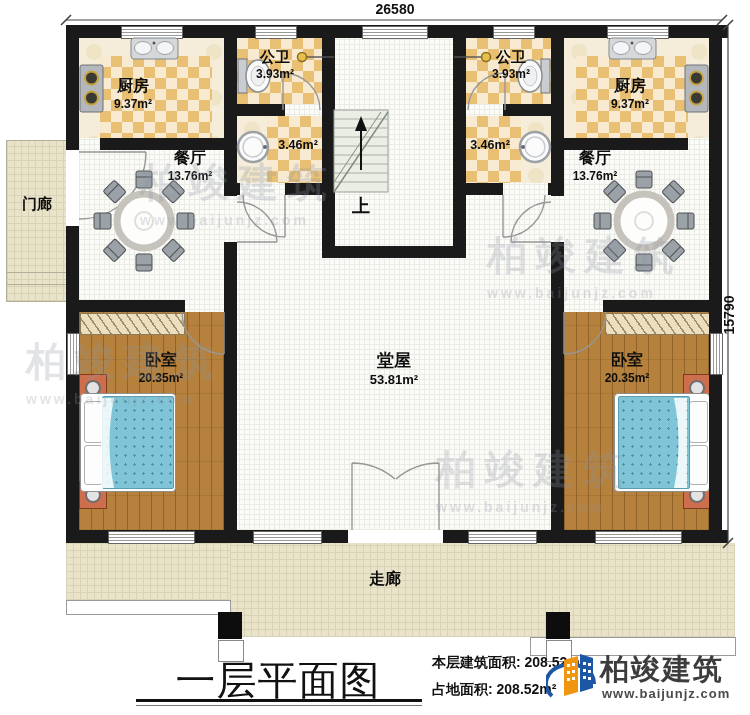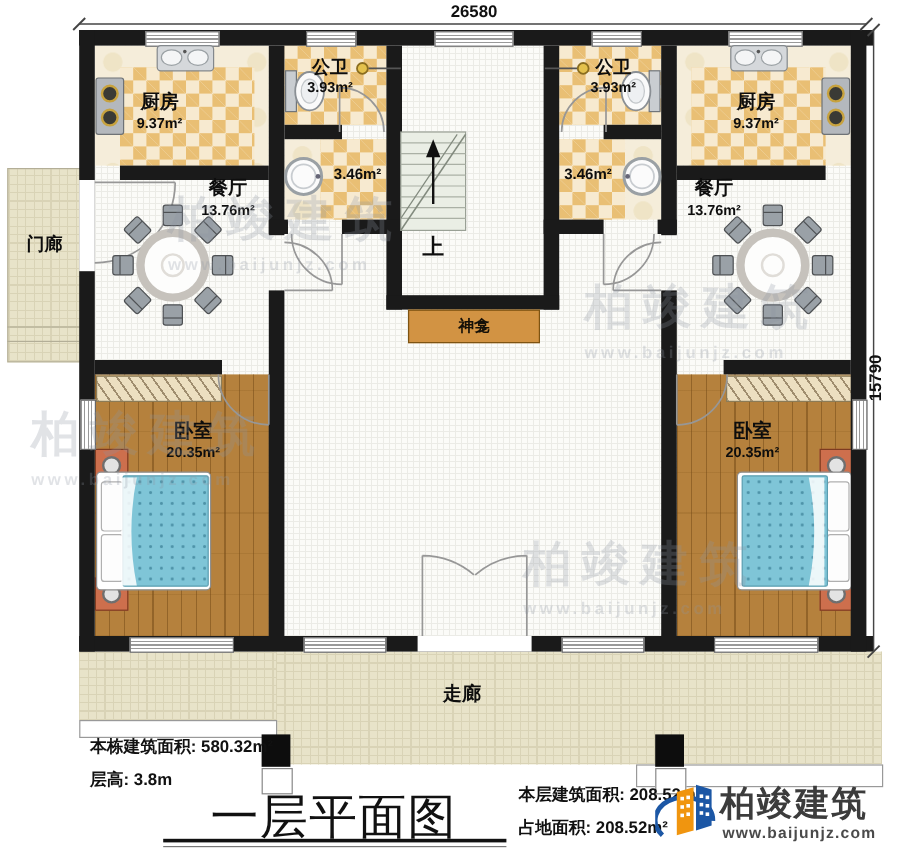"神龛" div.shrine { html: <div> <span>神龛</span> </div> -> none }
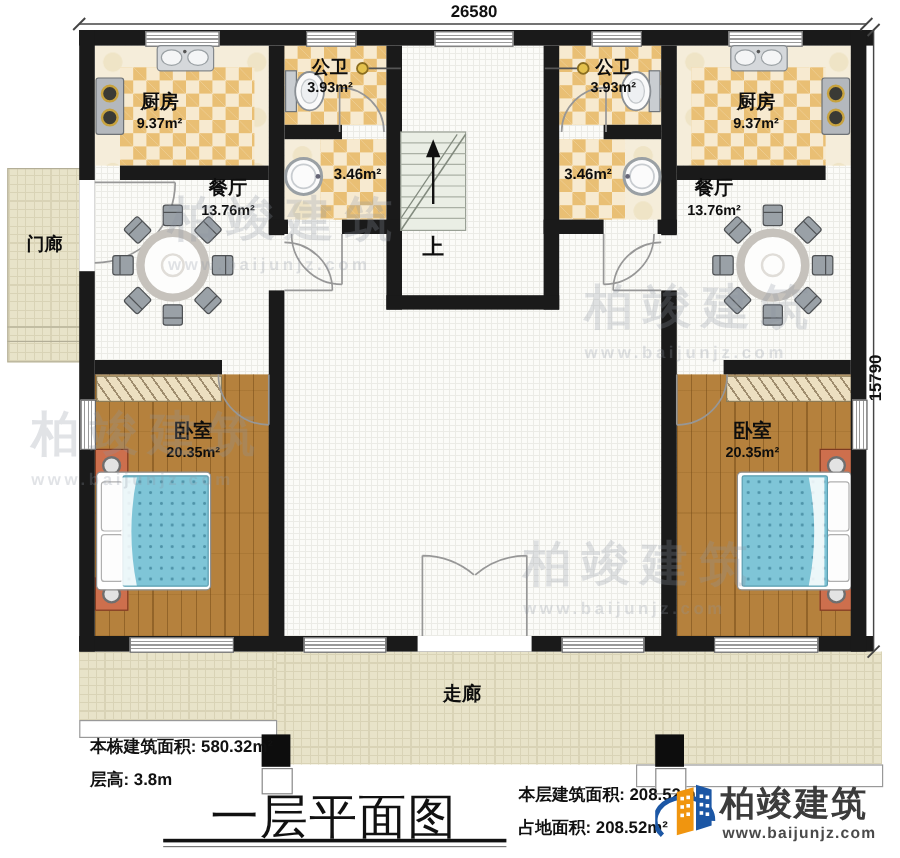"堂屋" div.rl { html: none -> <div><span>堂屋</span><br><span>53.81m²</span></div> }
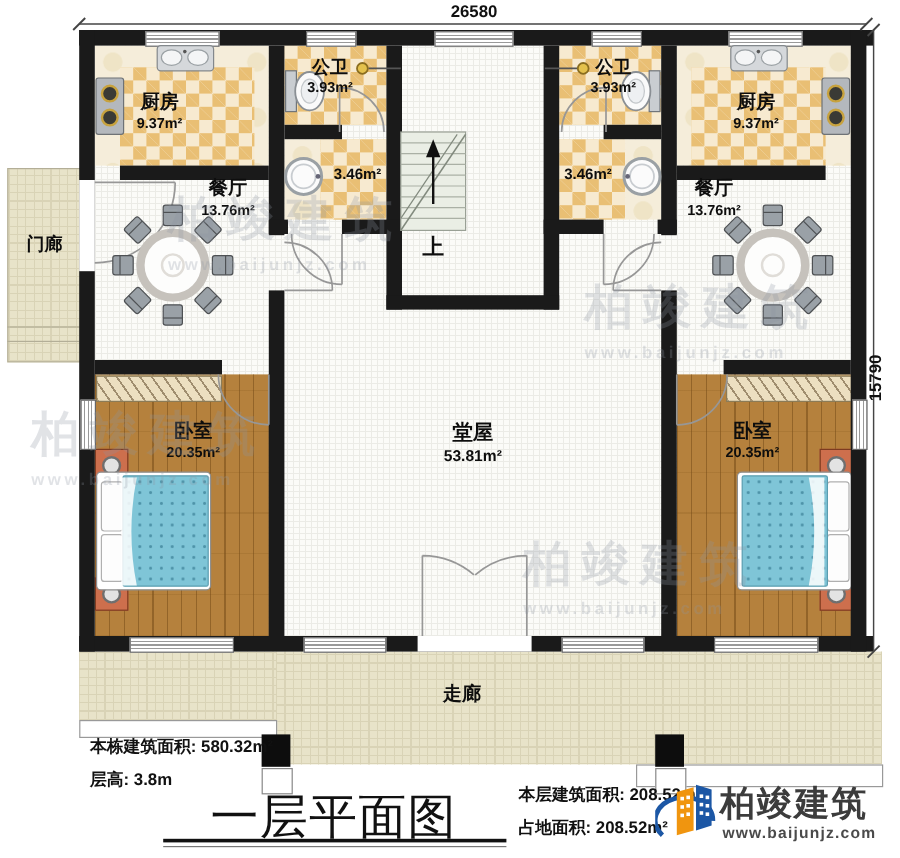"本栋建筑面积: 580.32m²" div.note { html: <div>本栋建筑面积: 580.32m²</div> -> none }
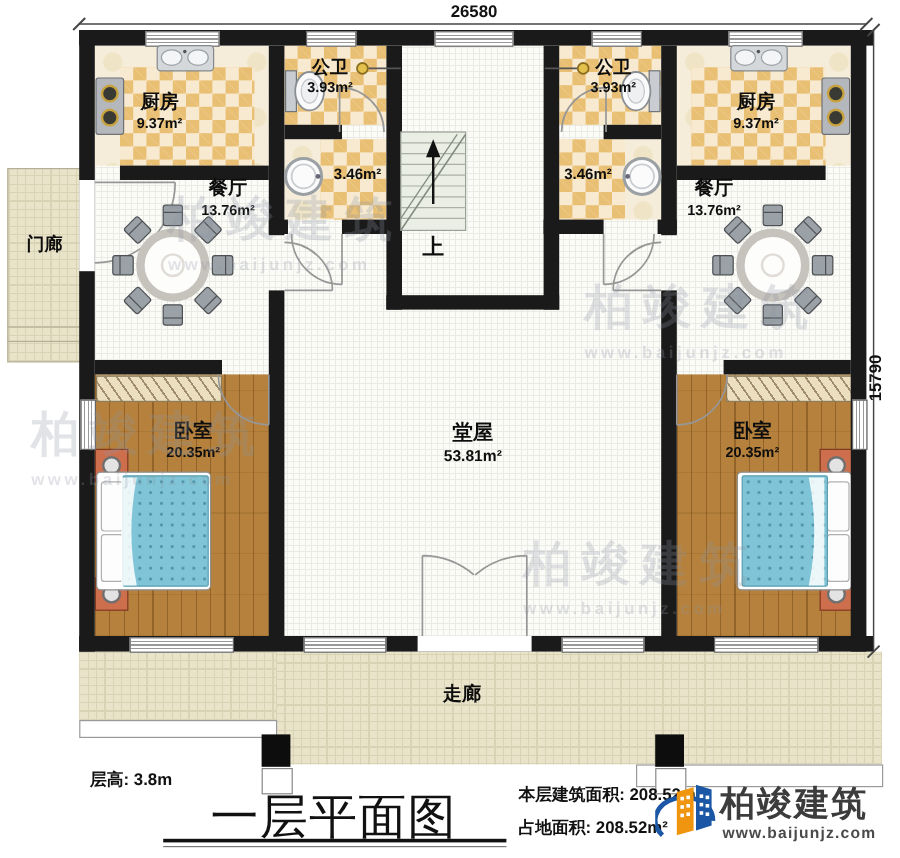"层高: 3.8m" div.note { html: <div>层高: 3.8m</div> -> none }
